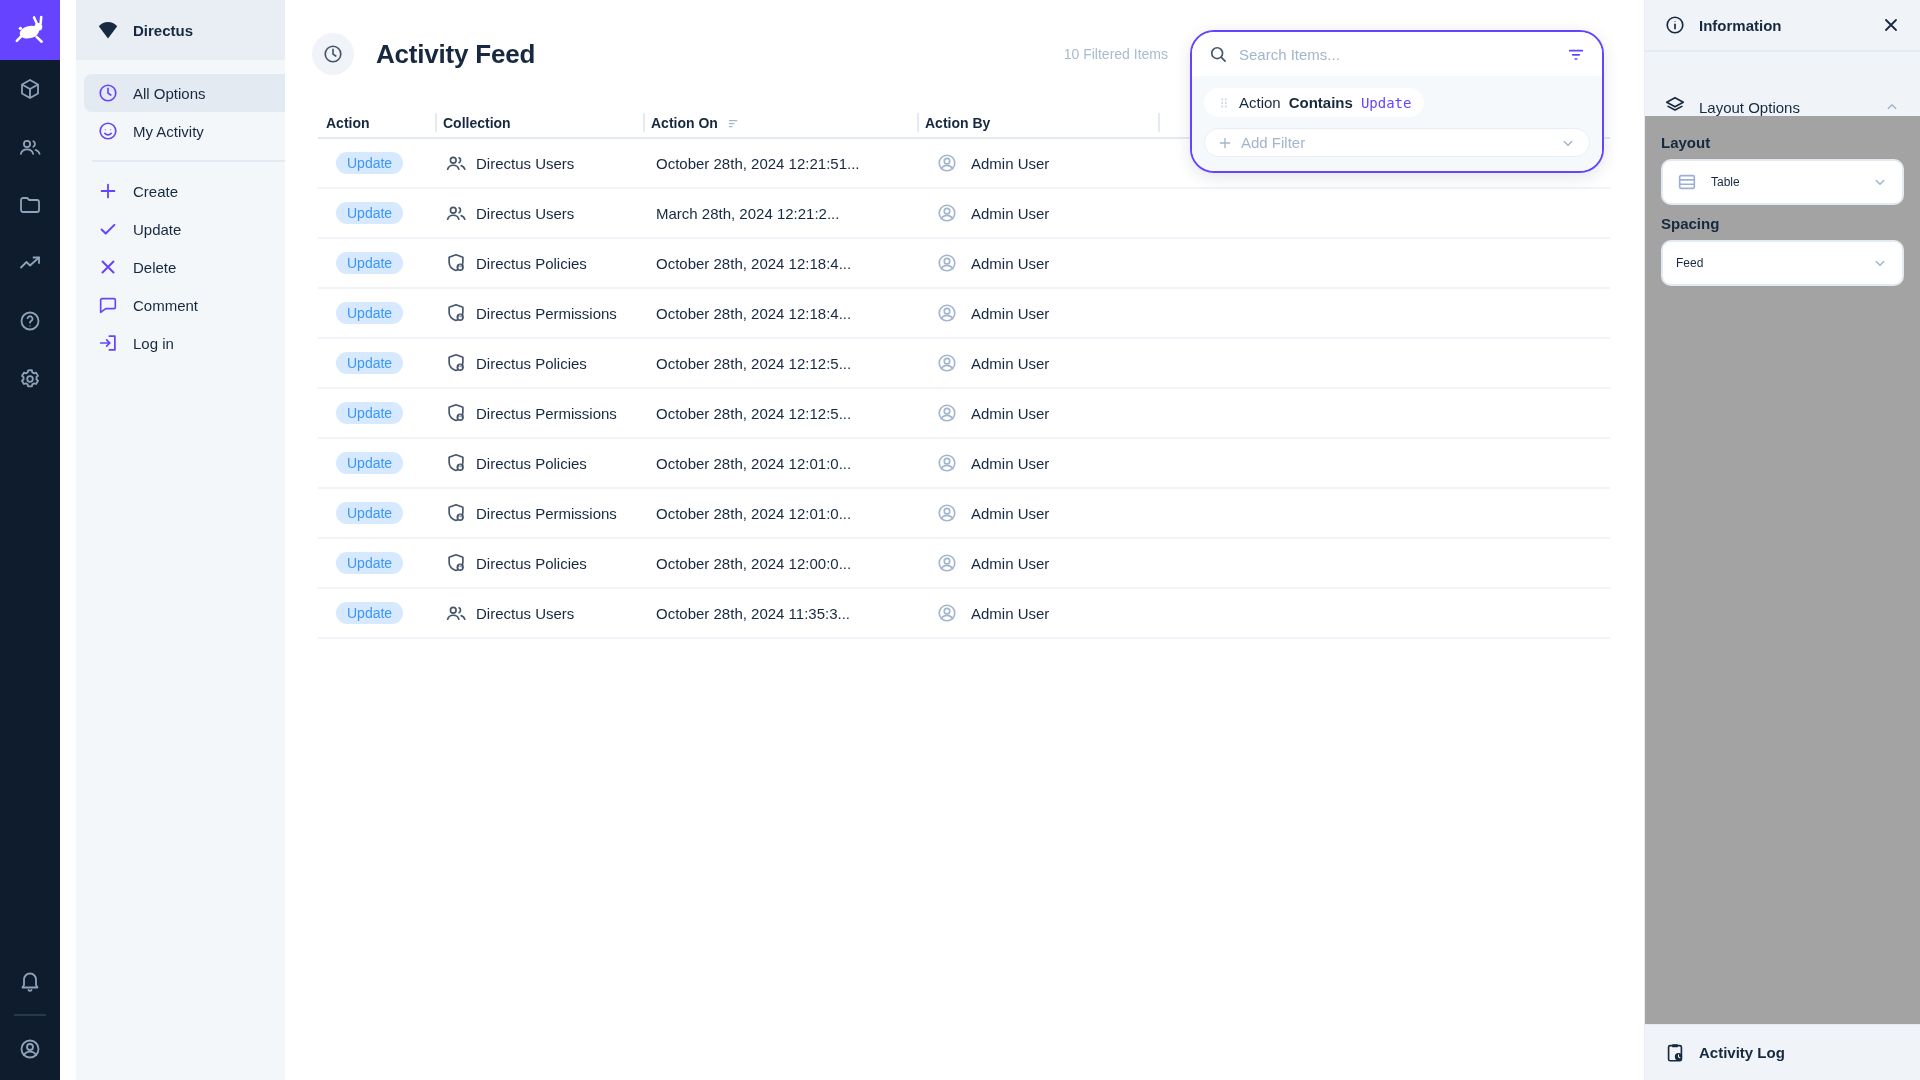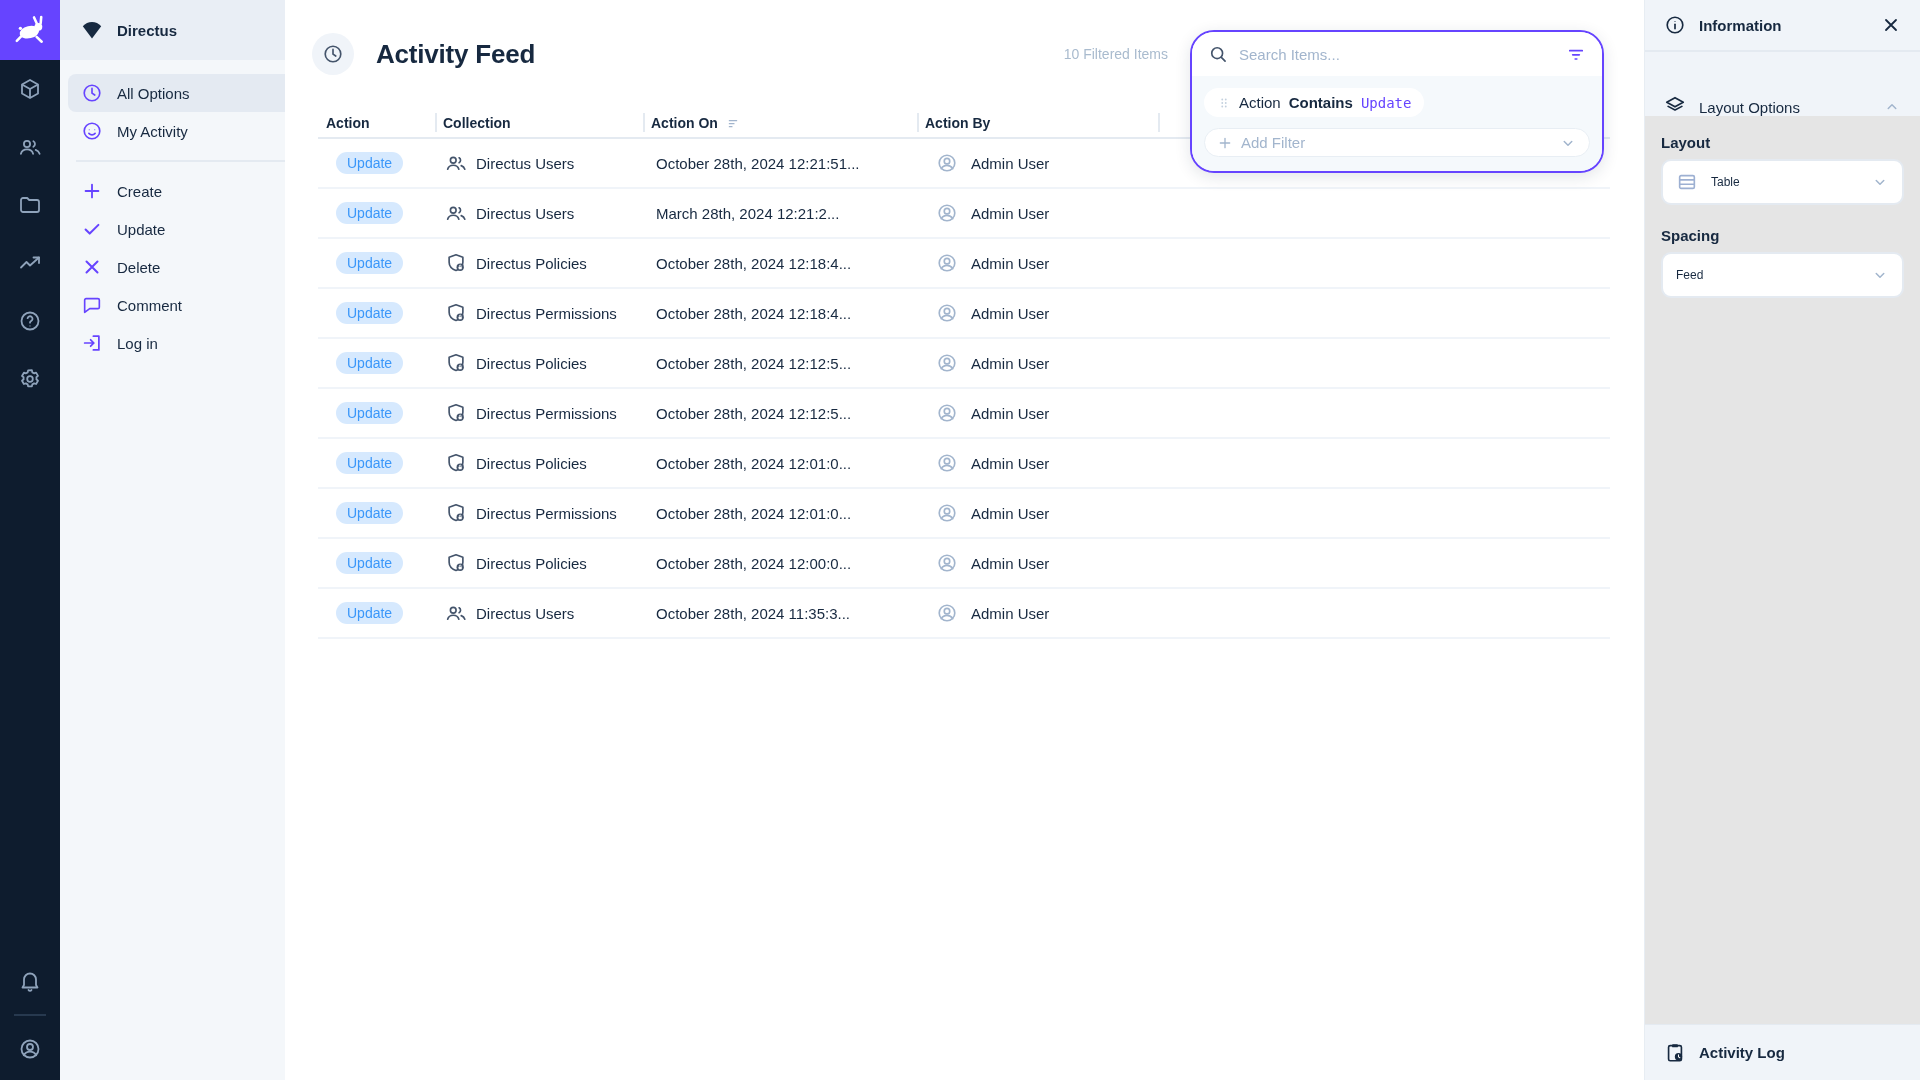"Directus" .nav { left: 60px -> 76px }
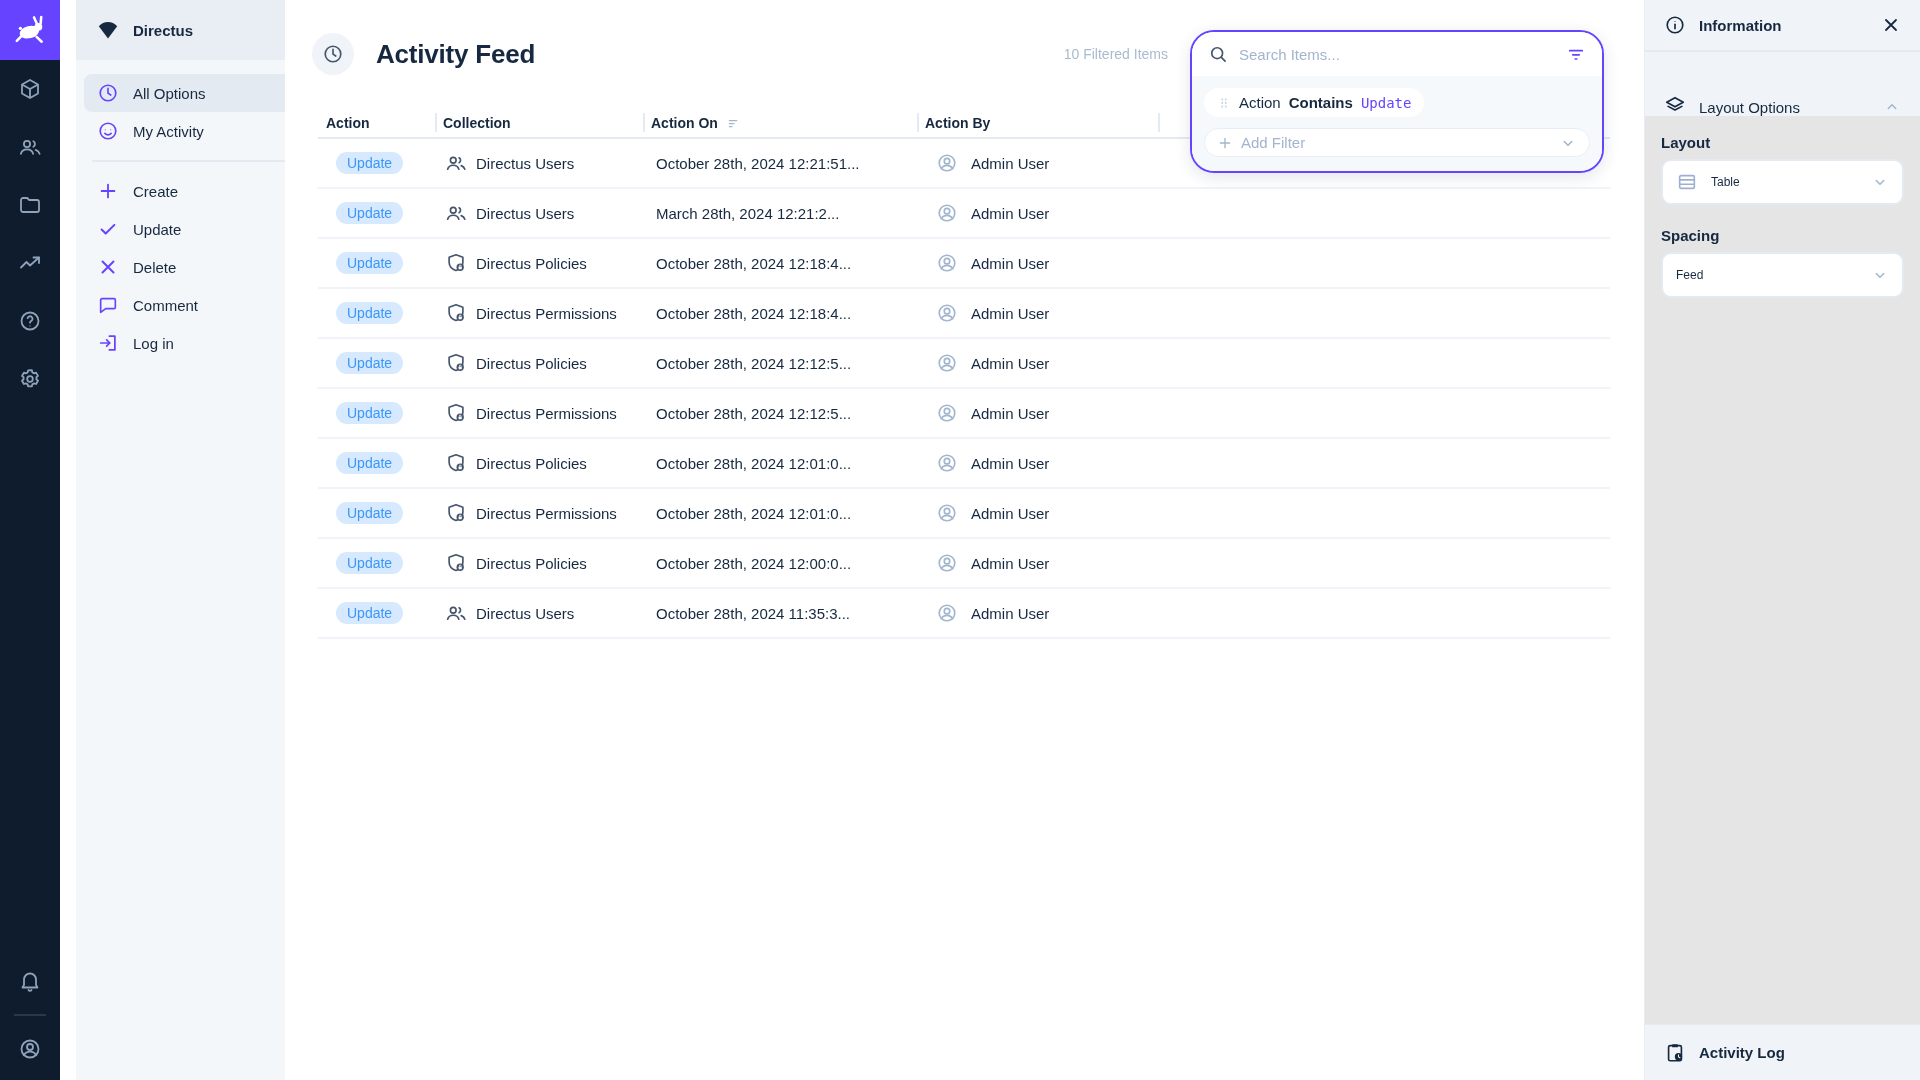"Information" .sidebar { background: #e5e5e5 -> #a3a3a3 }
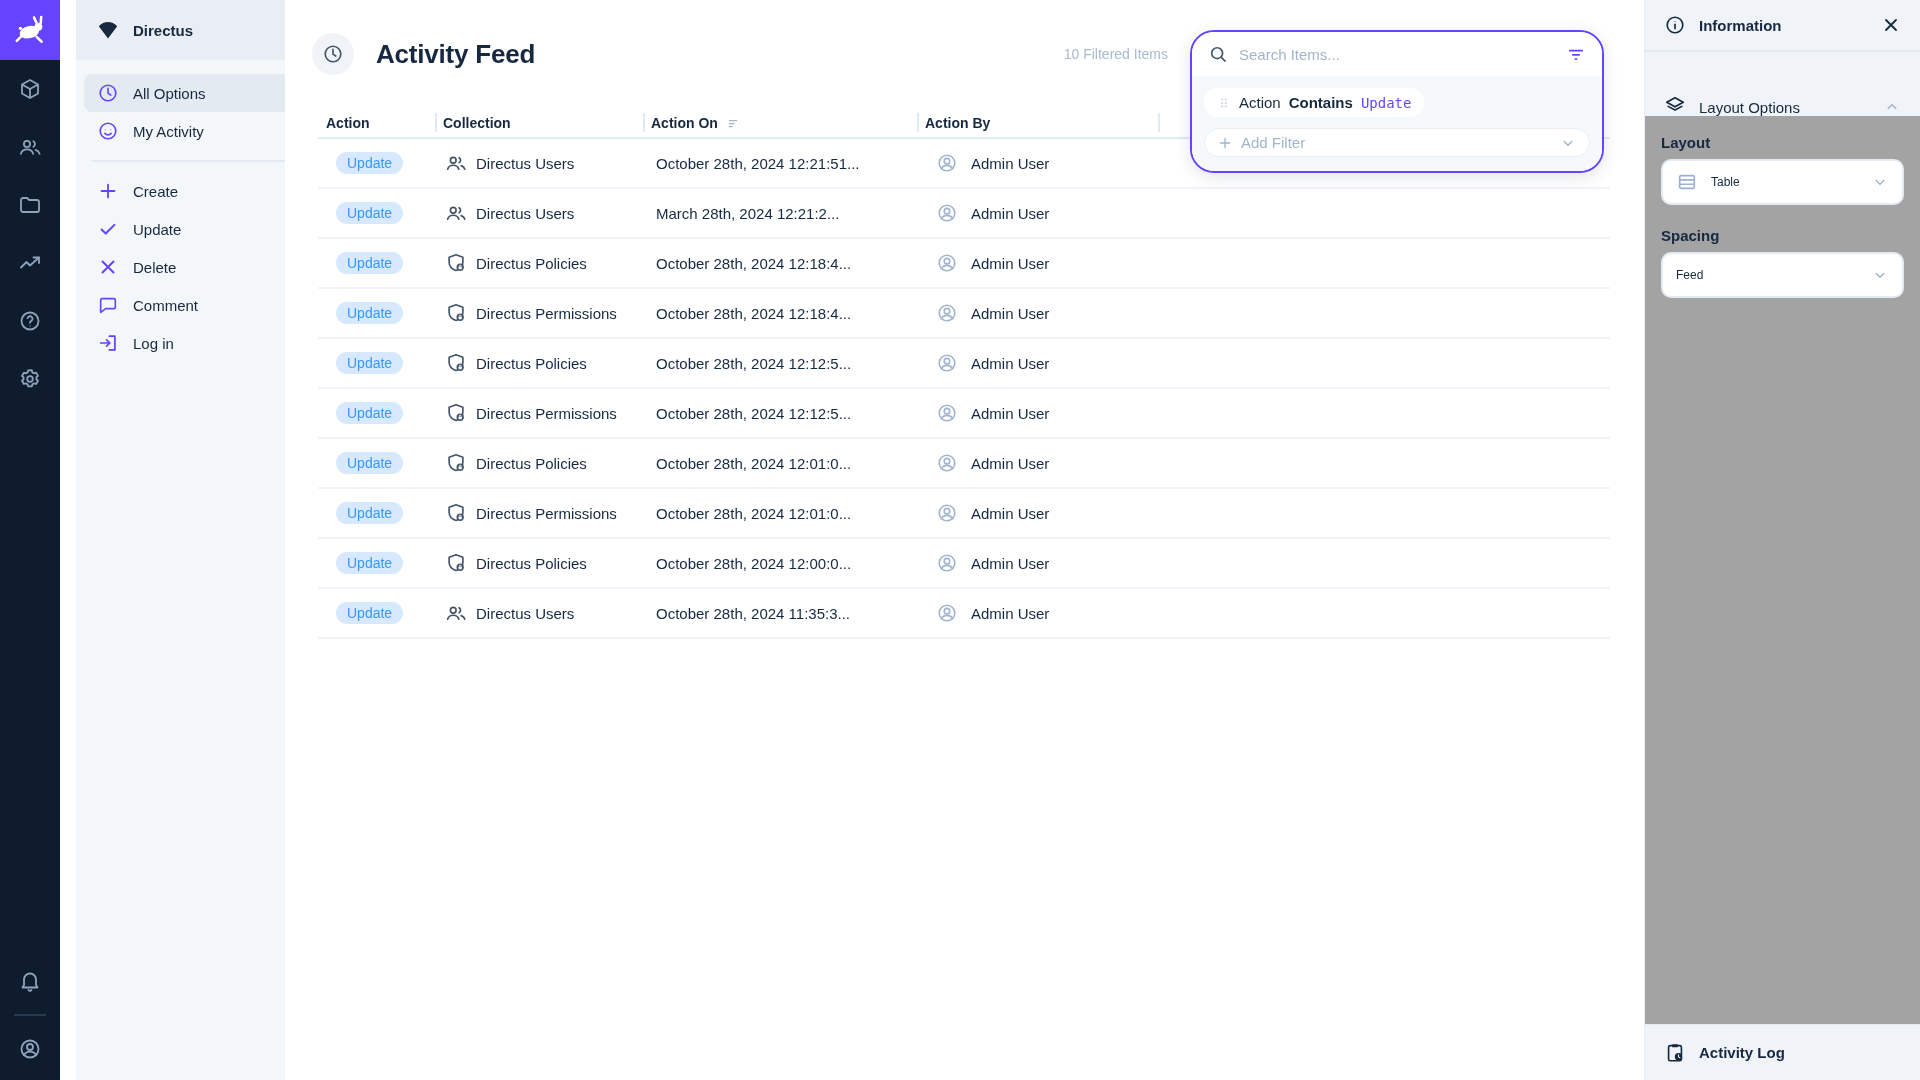"Spacing" .group + .group { margin-top: 22px -> 10px }
